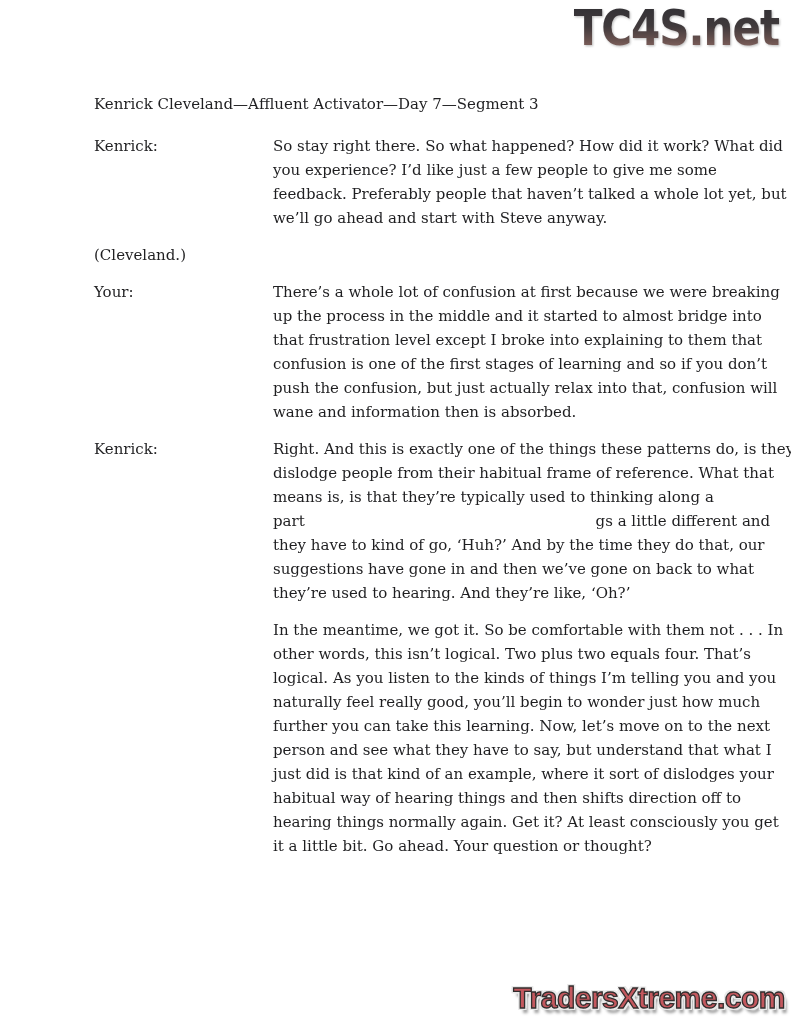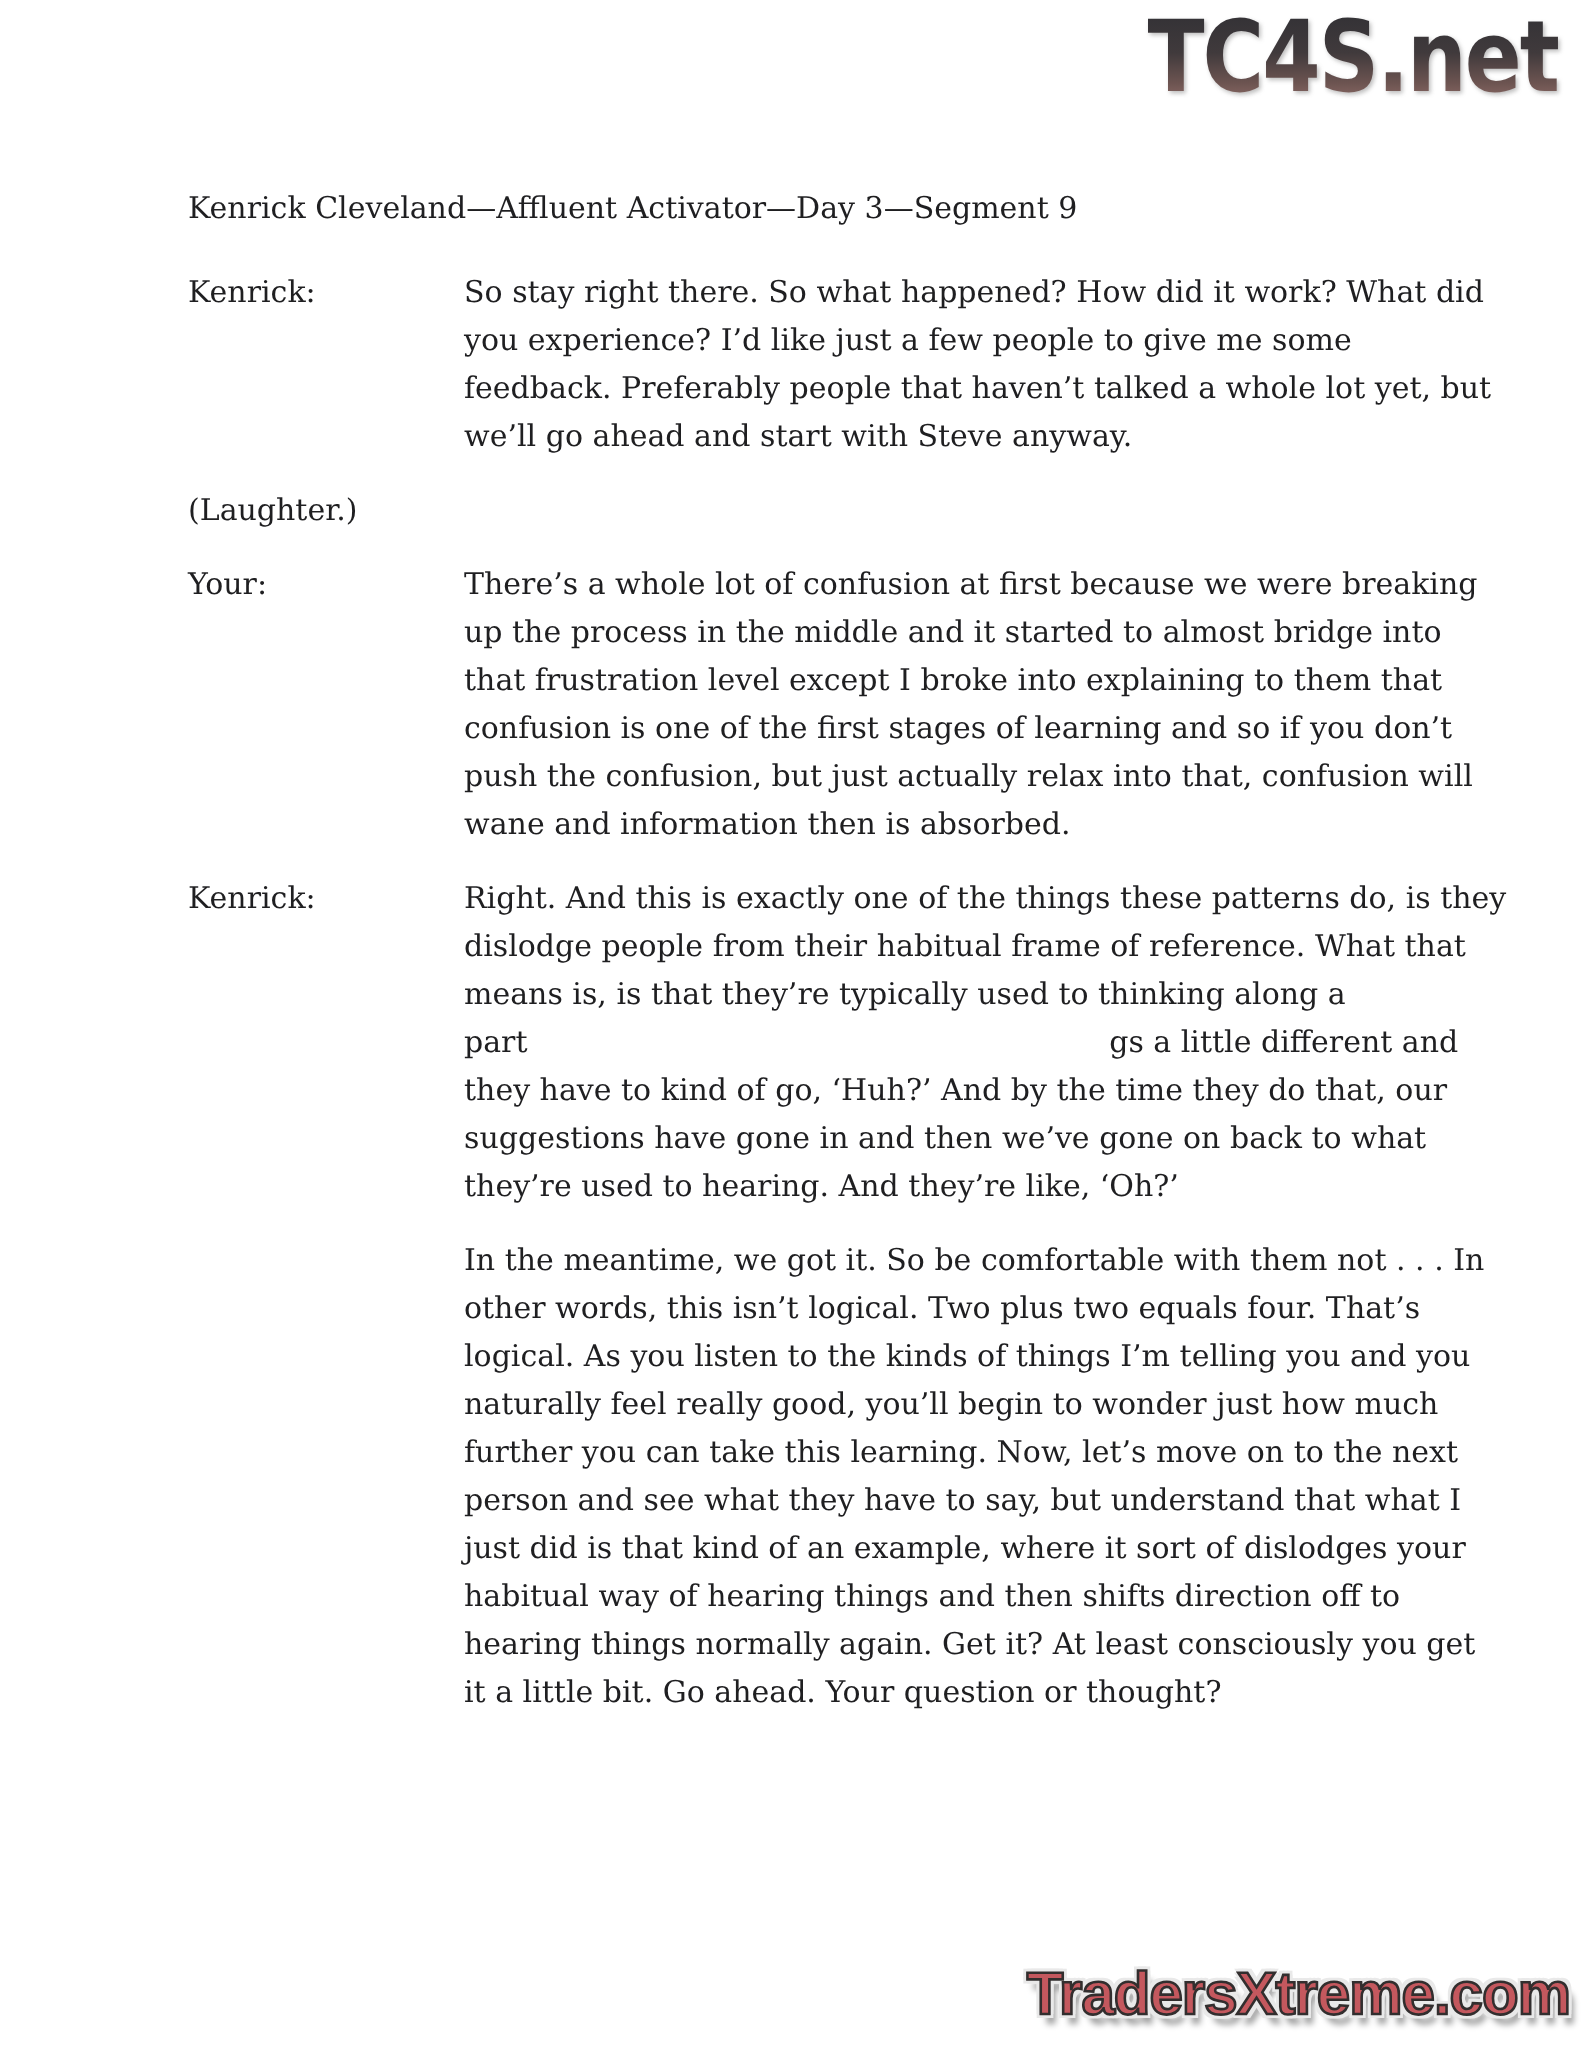"Kenrick Cleveland—Affluent Activator—Day" div.doc-title { text: 3—Segment 9 -> 7—Segment 3 }
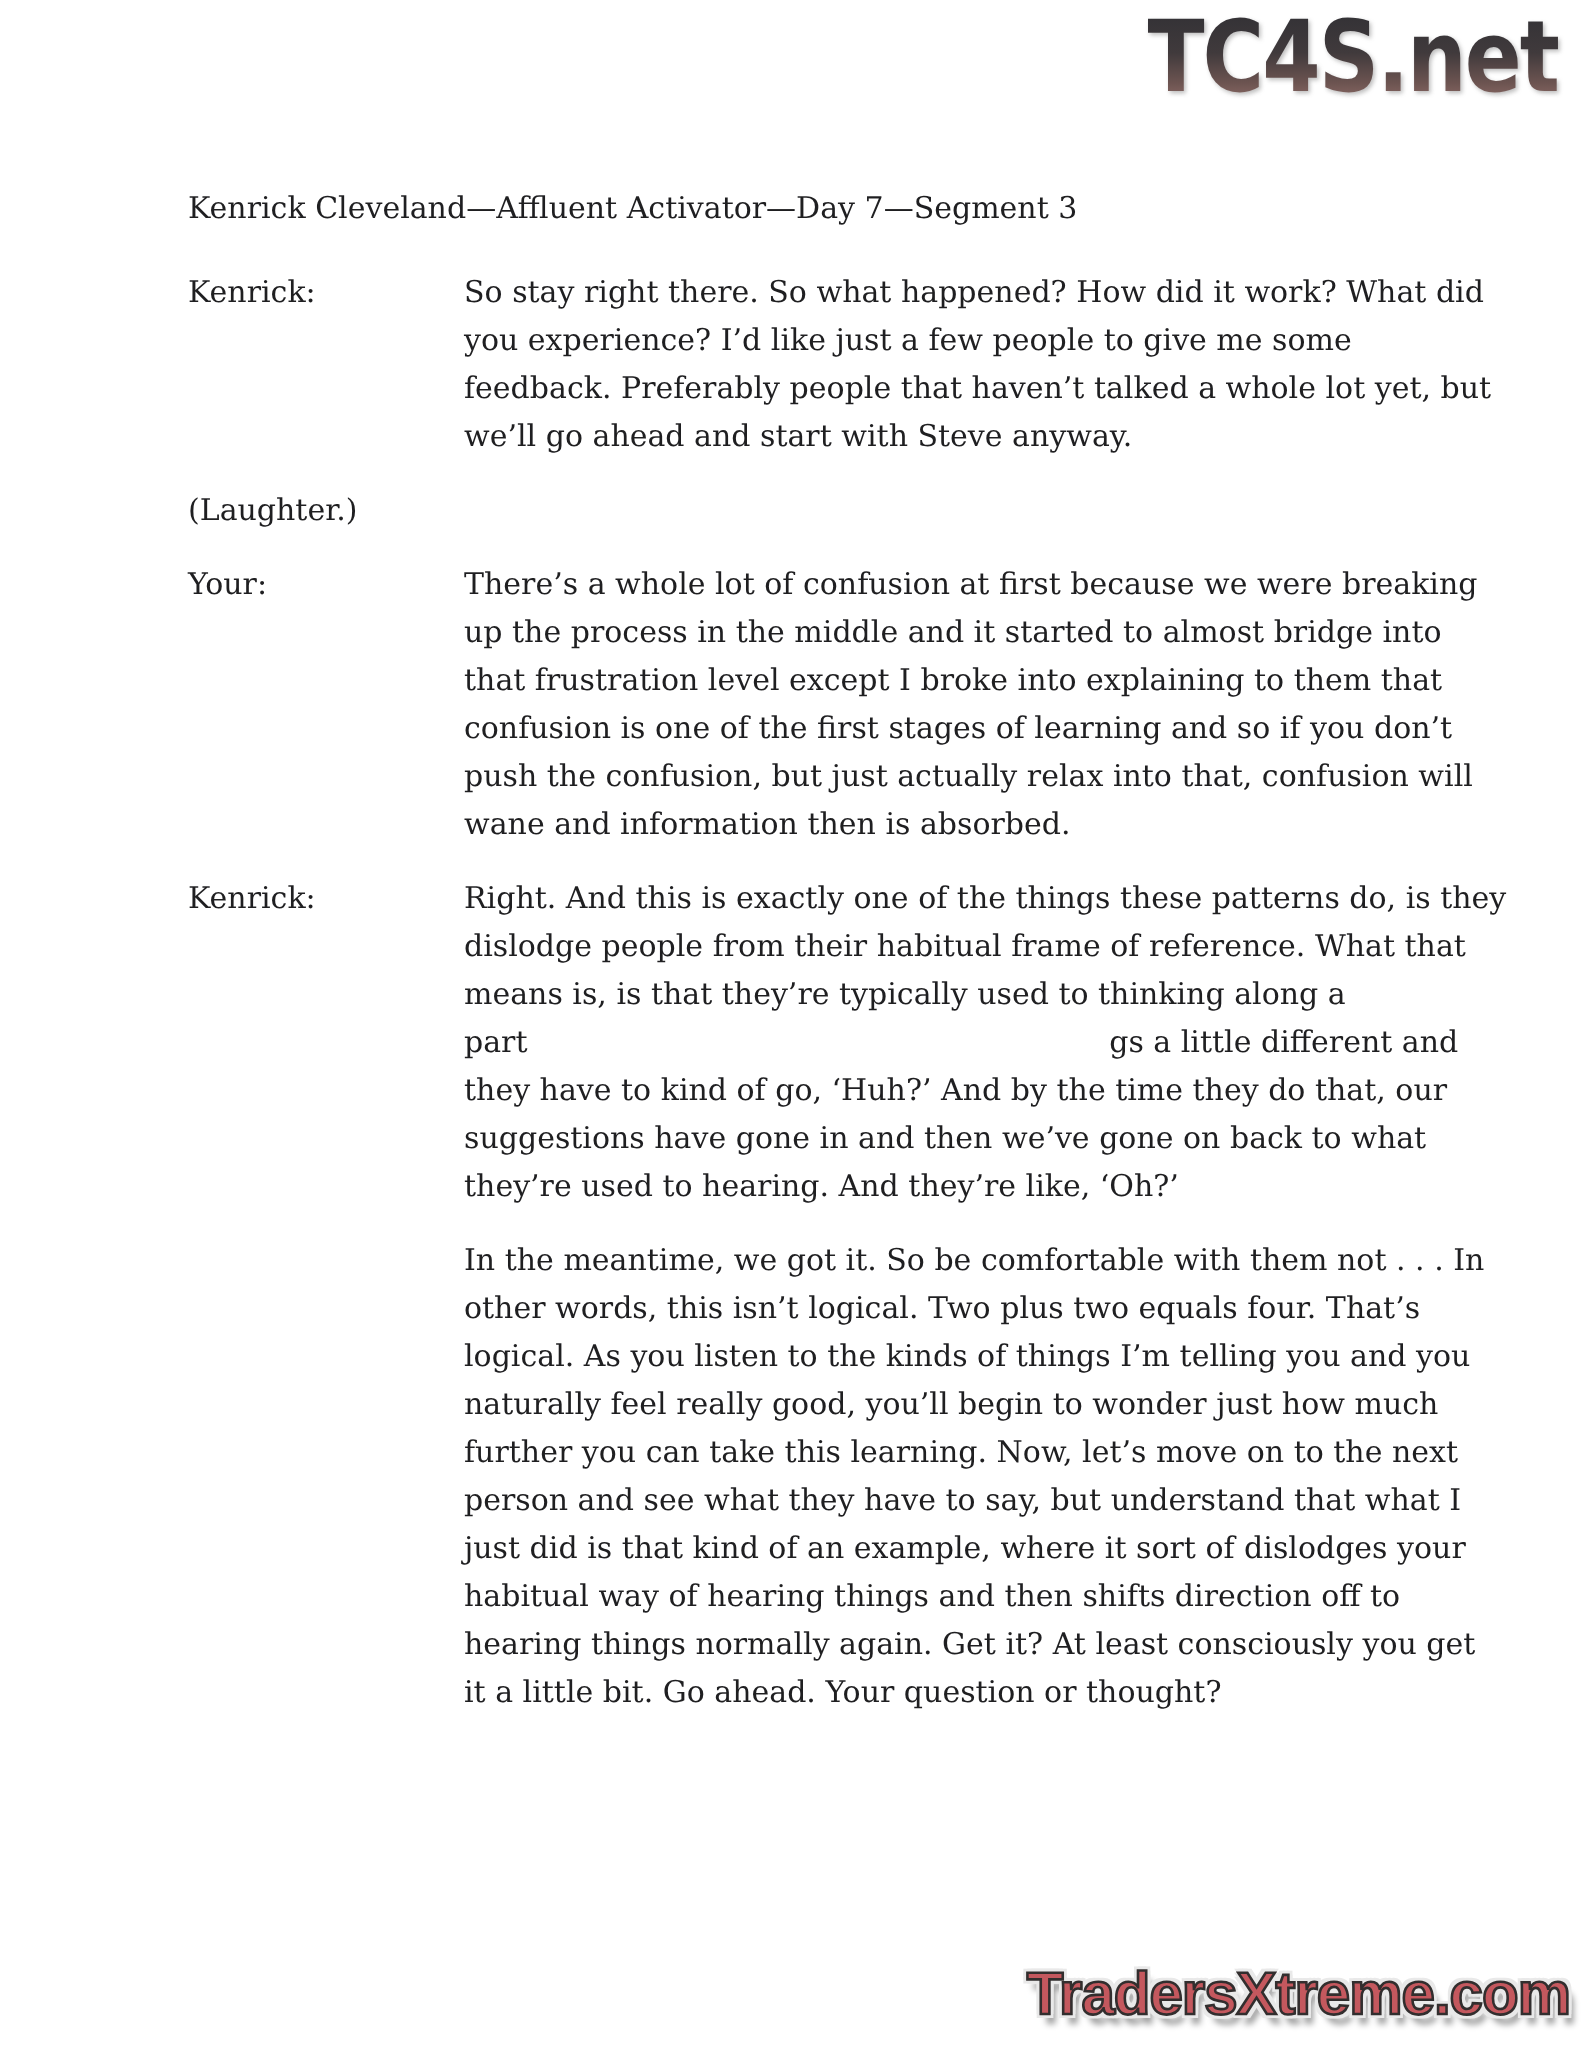"Kenrick:" .para { gap: none -> 41px }
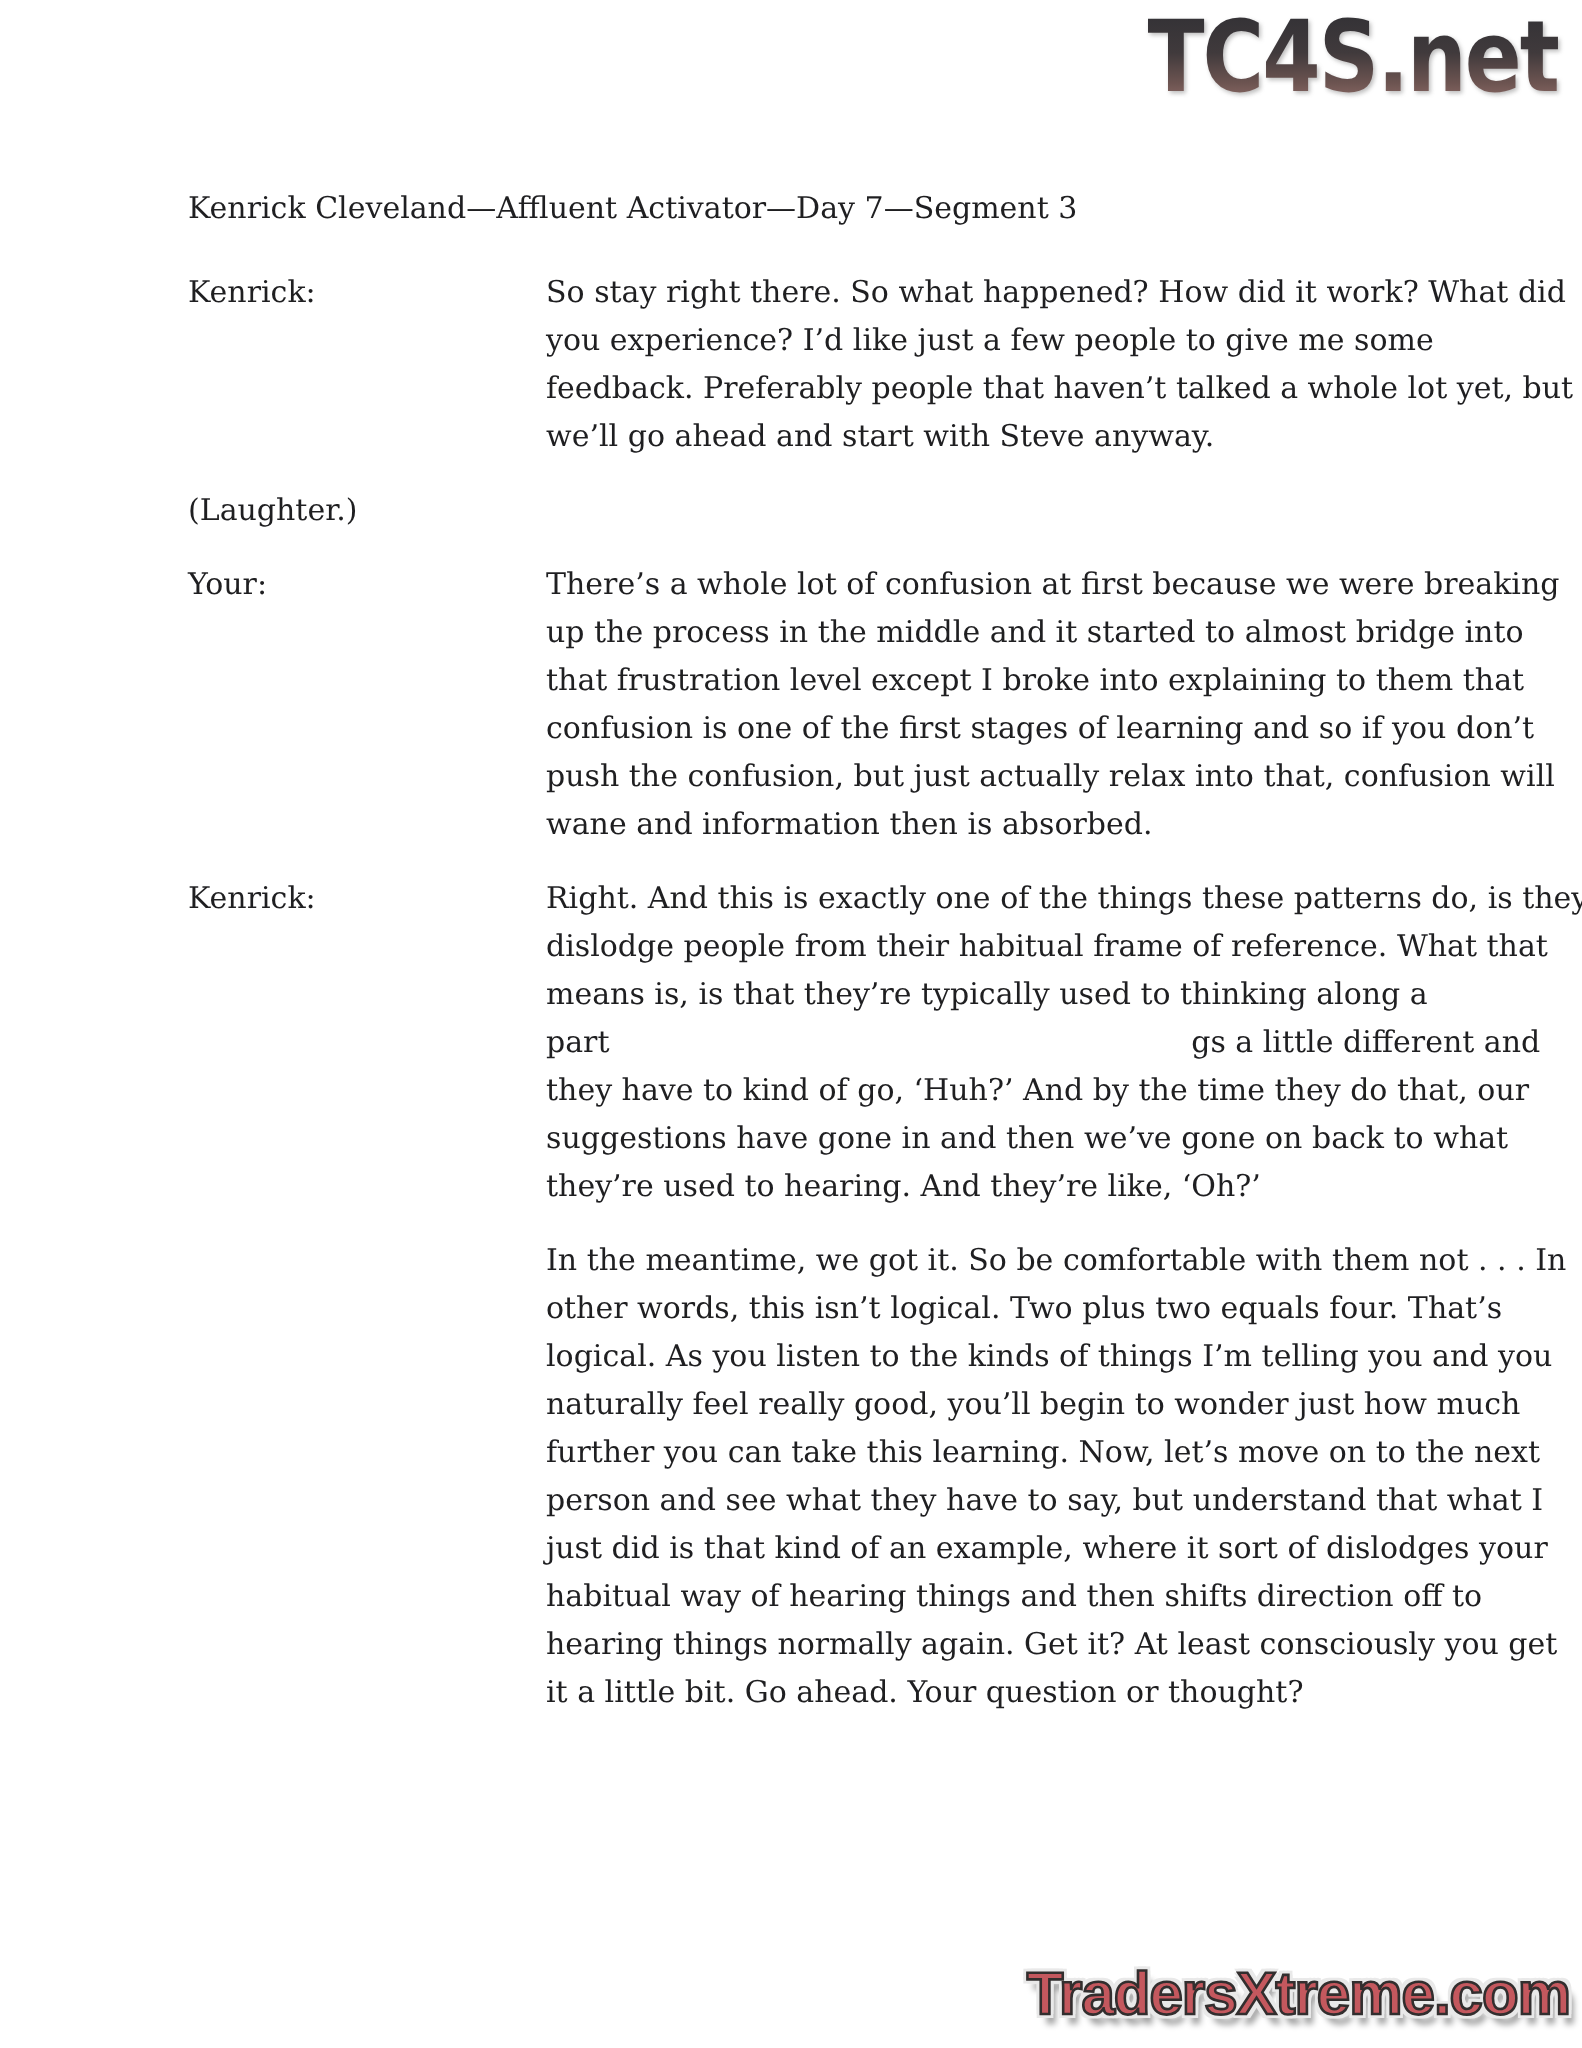"(Laughter.)" div.speaker { text: Laughter -> Cleveland }
